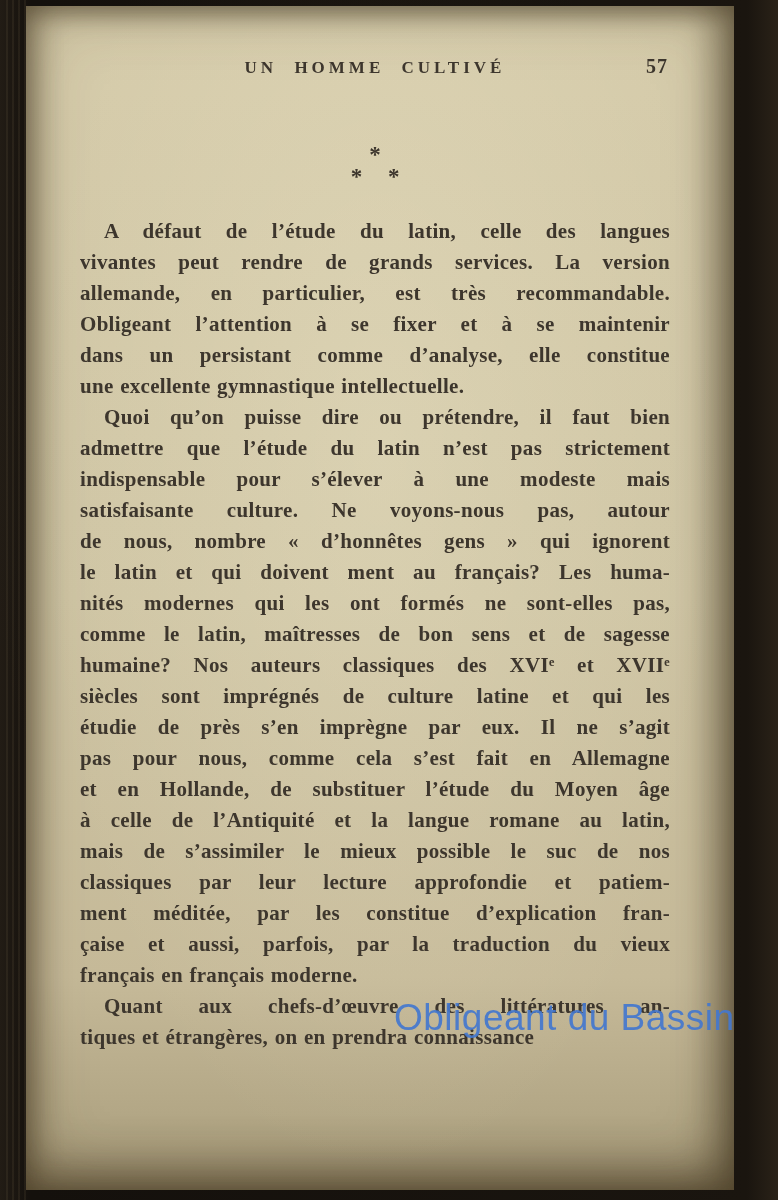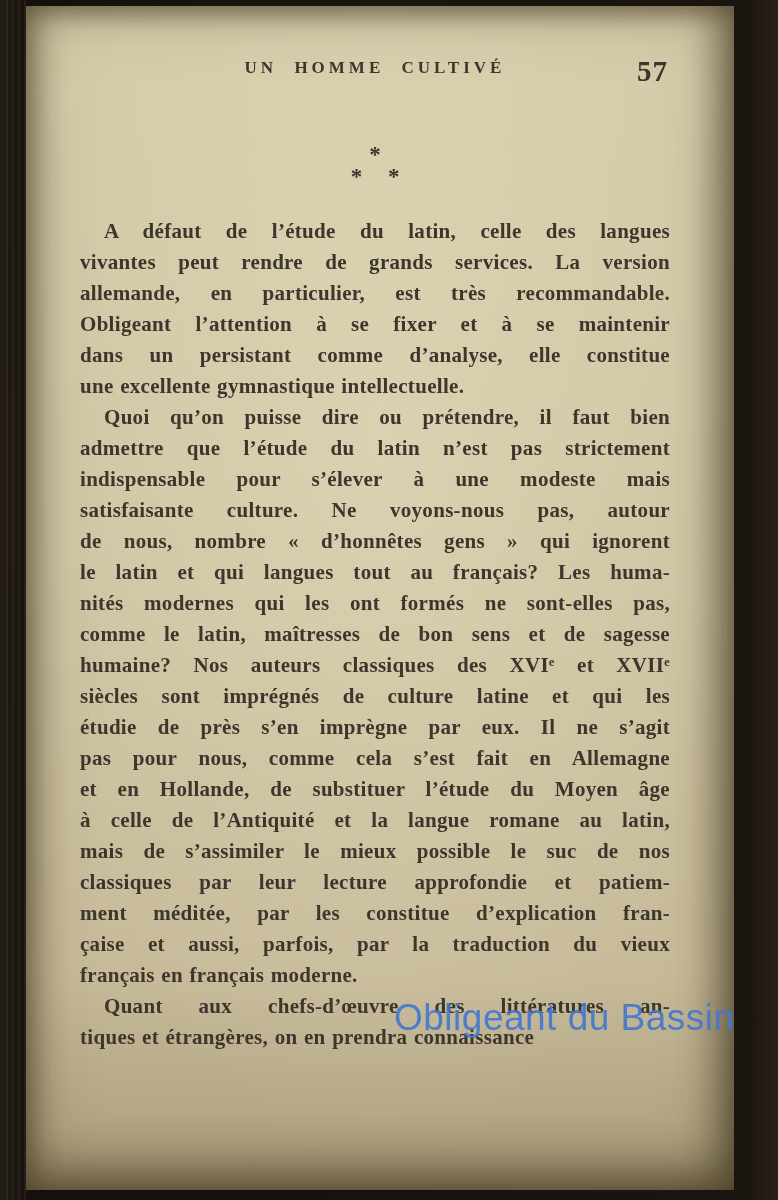"57" .page-number { font-size: 29px -> 20px }
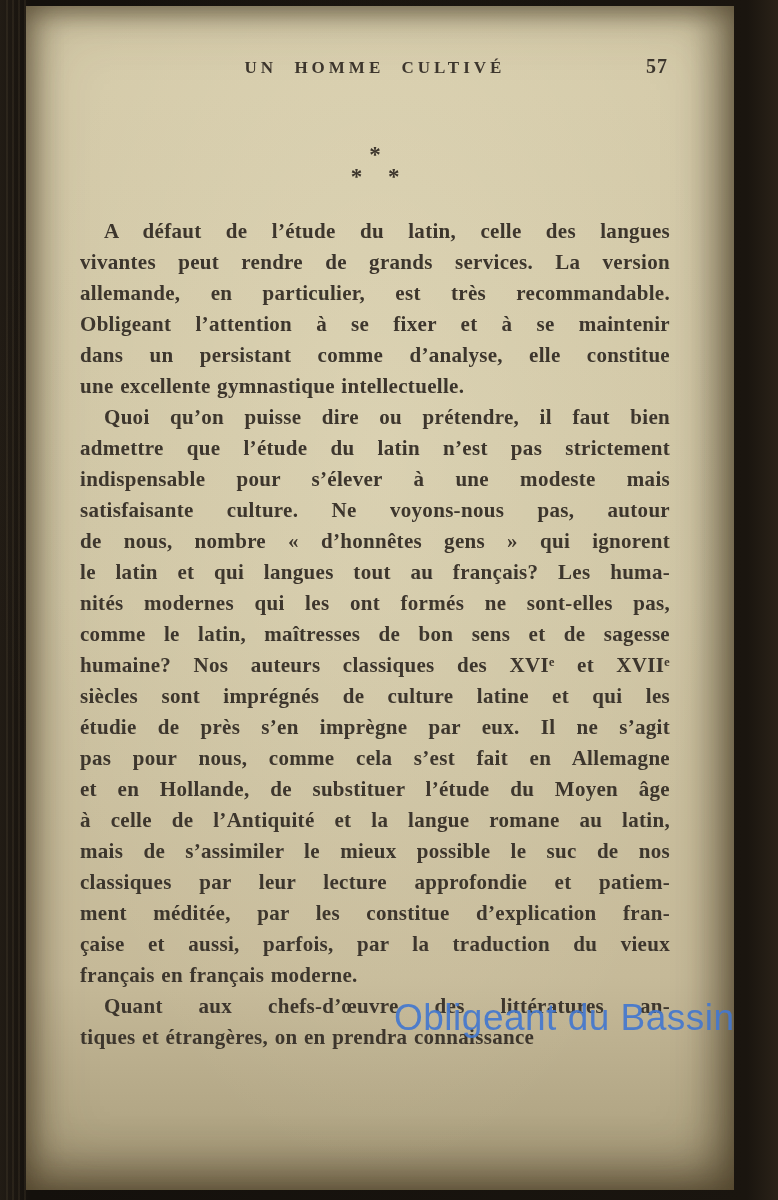"le latin et qui langues" div.line { text: langues tout -> doivent ment }
